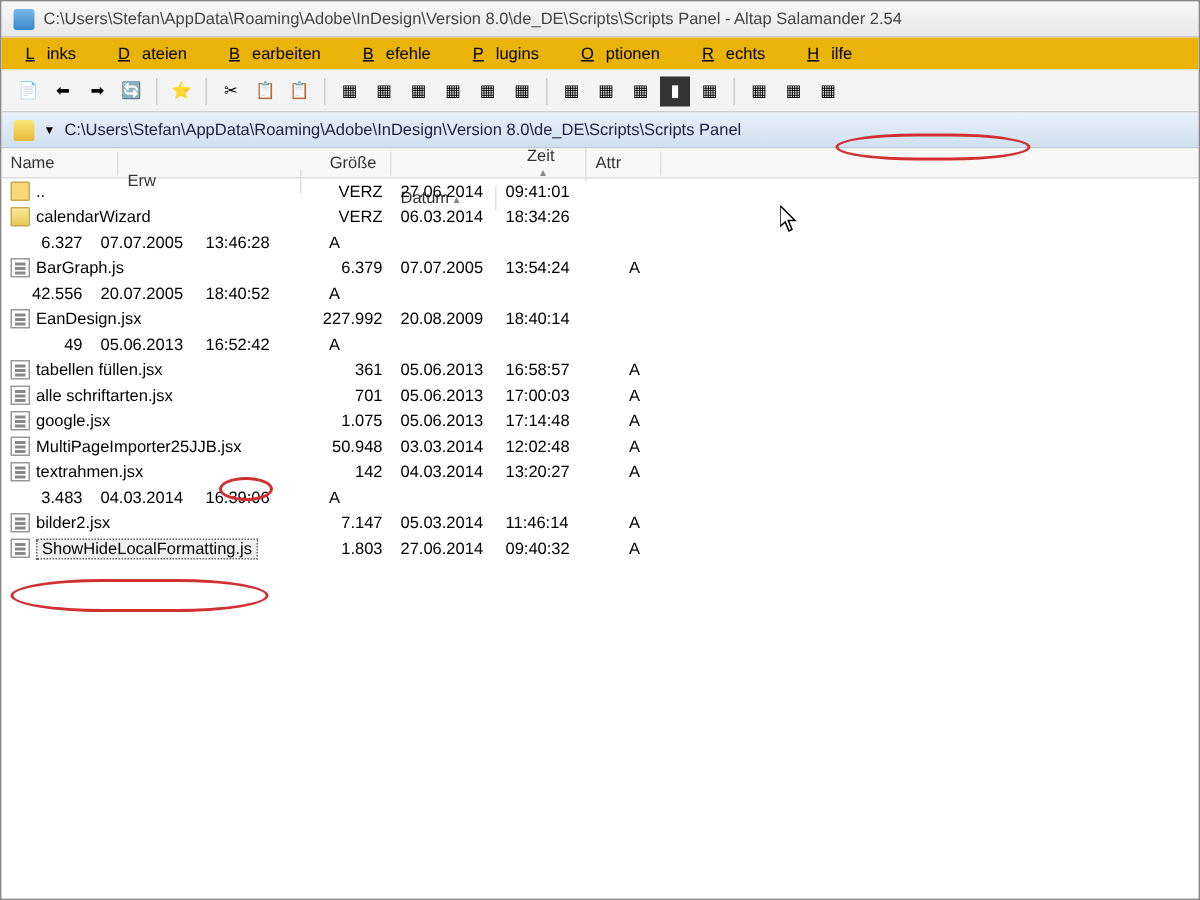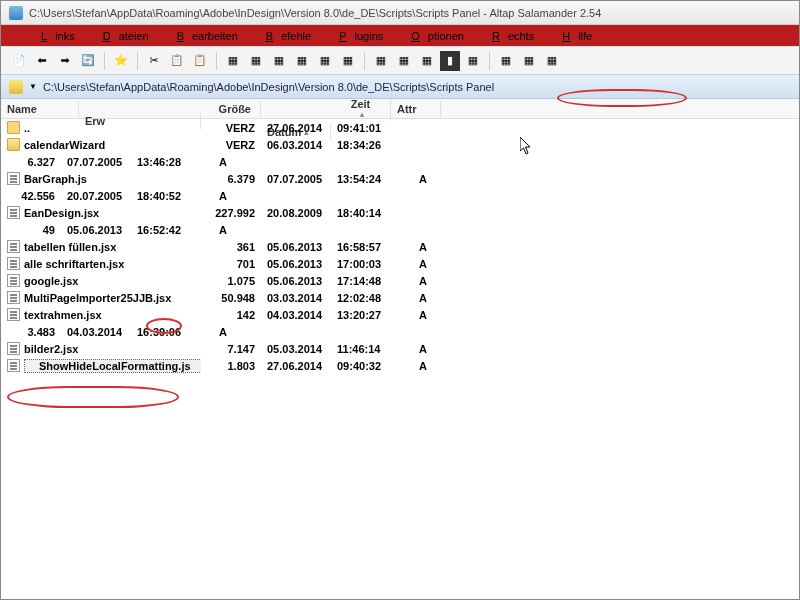"L inks" .menubar { background: #b91c1c -> #eab308; padding: 2px 24px -> 2px 0 }
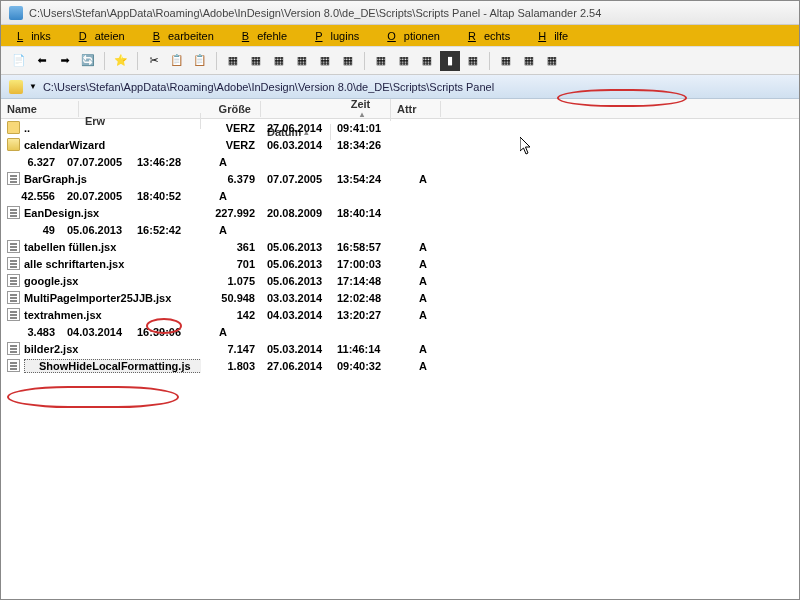"Name" .filelist { font-weight: bold -> none }
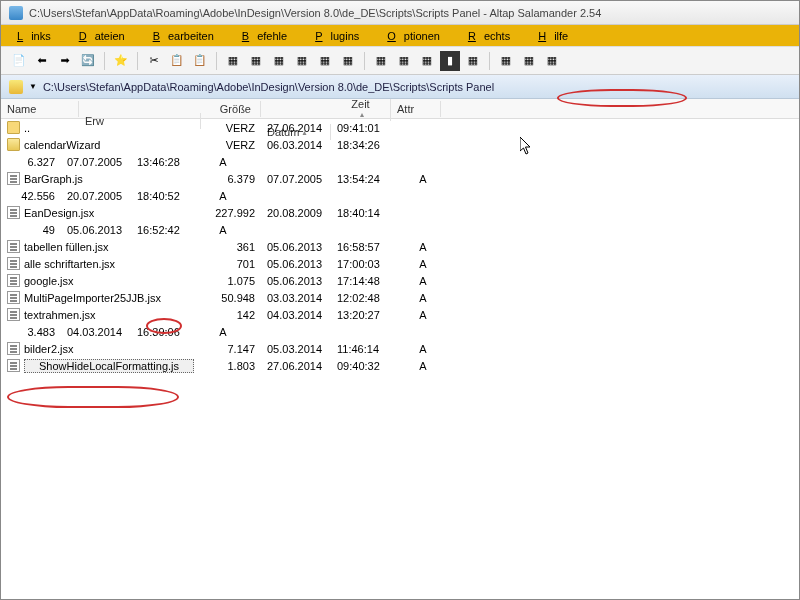"ShowHideLocalFormatting.js" .selected-row .fl-name-cell span:last-child { padding: 0 14px -> 0 3px }
